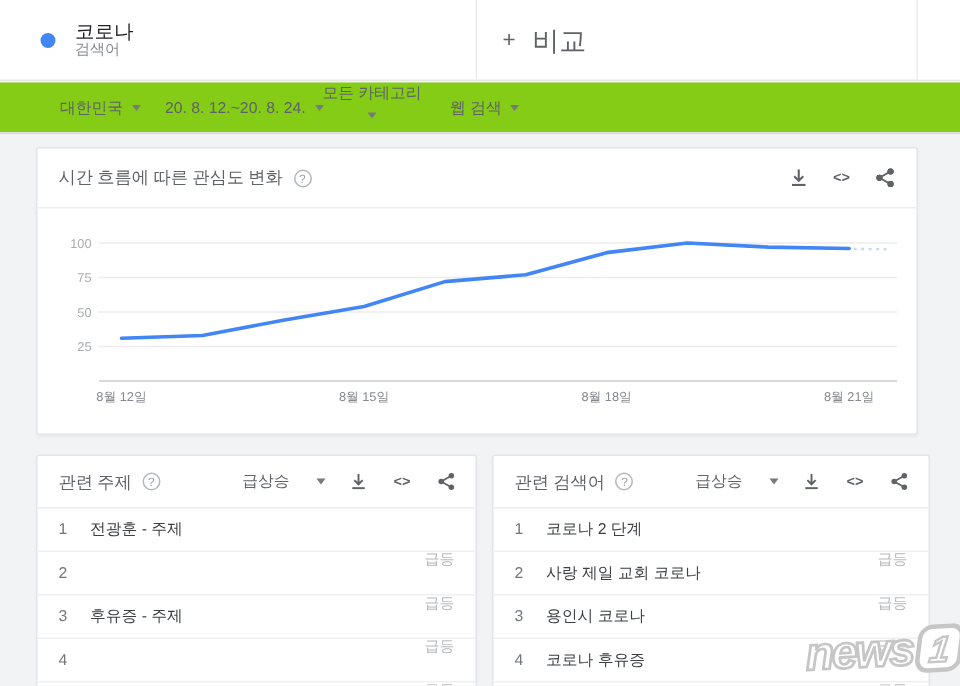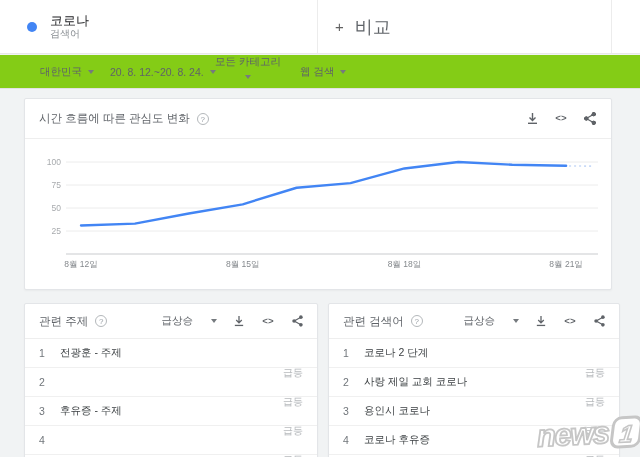"시간 흐름에 따른 관심도 변화" .card-title { font-family: none -> Liberation Serif, serif }
